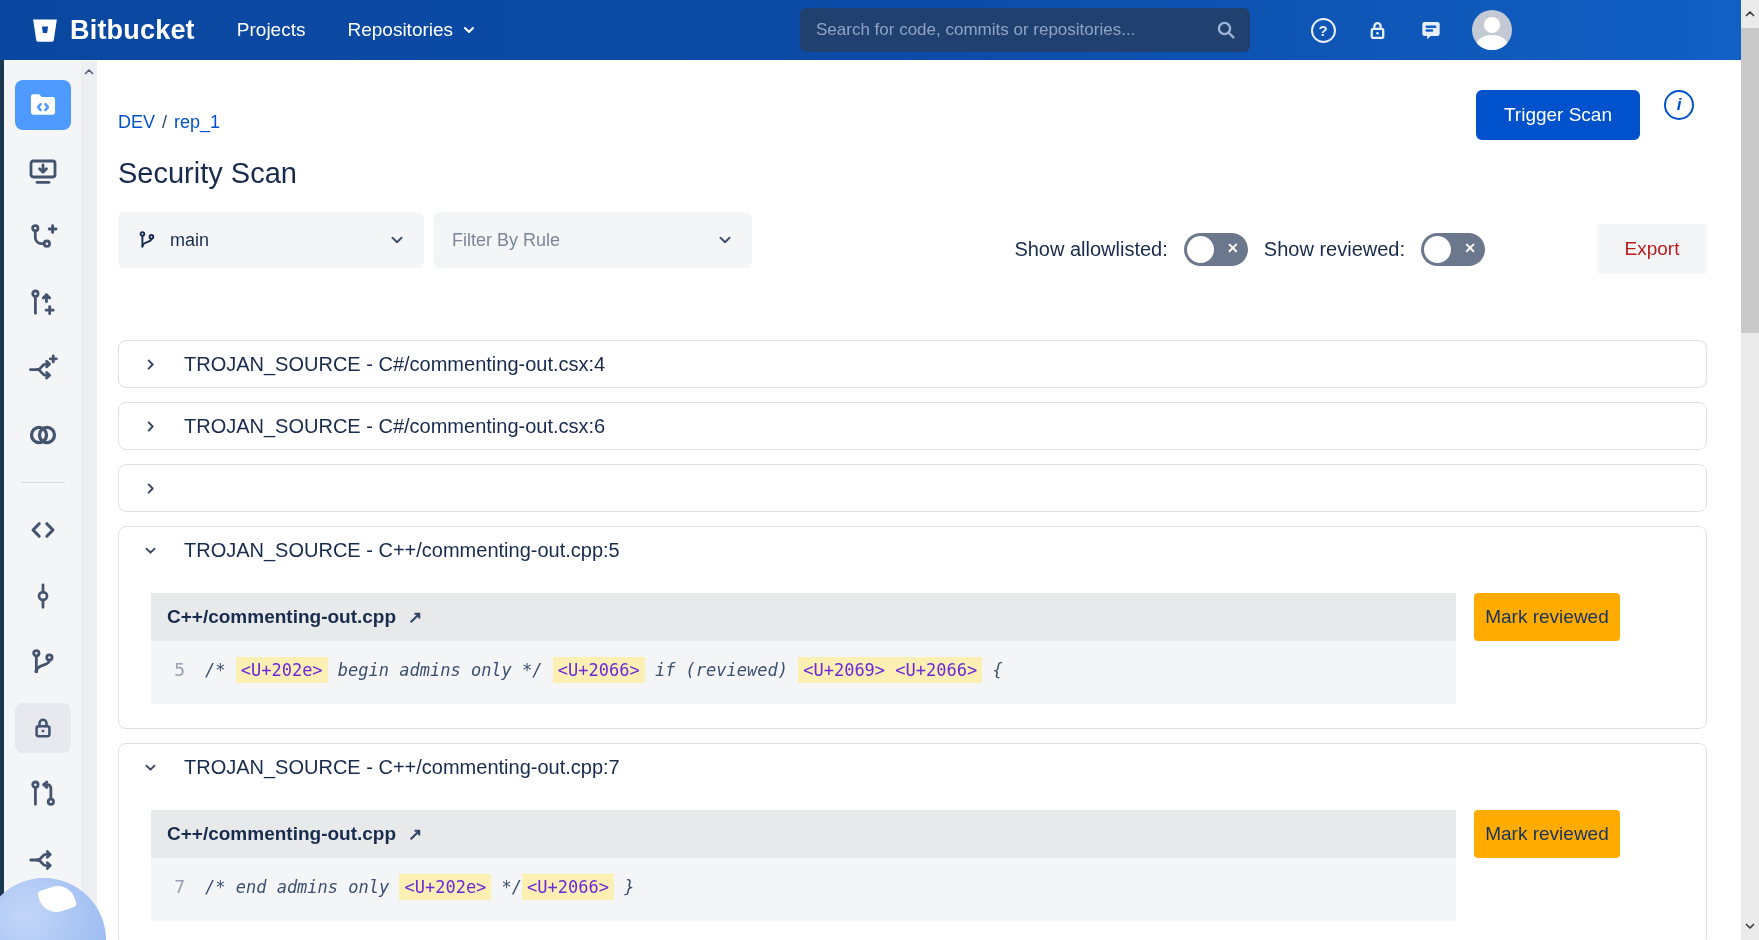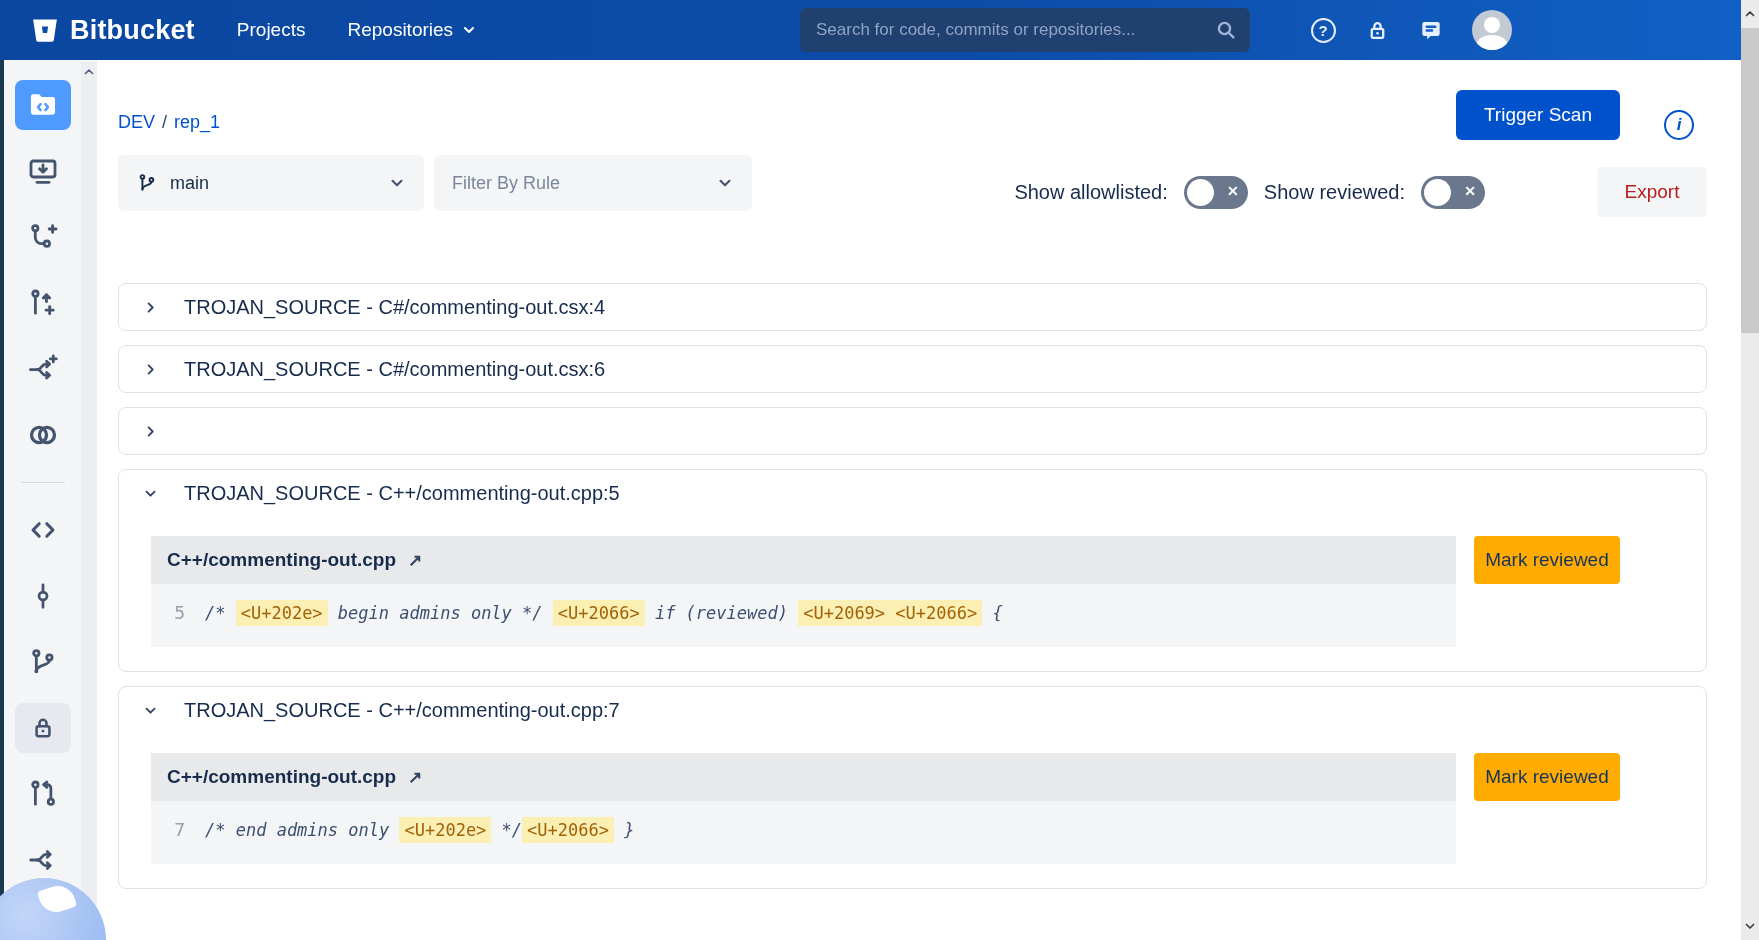"Trigger Scan" .head-actions { align-items: flex-end -> flex-start; gap: 44px -> 24px }
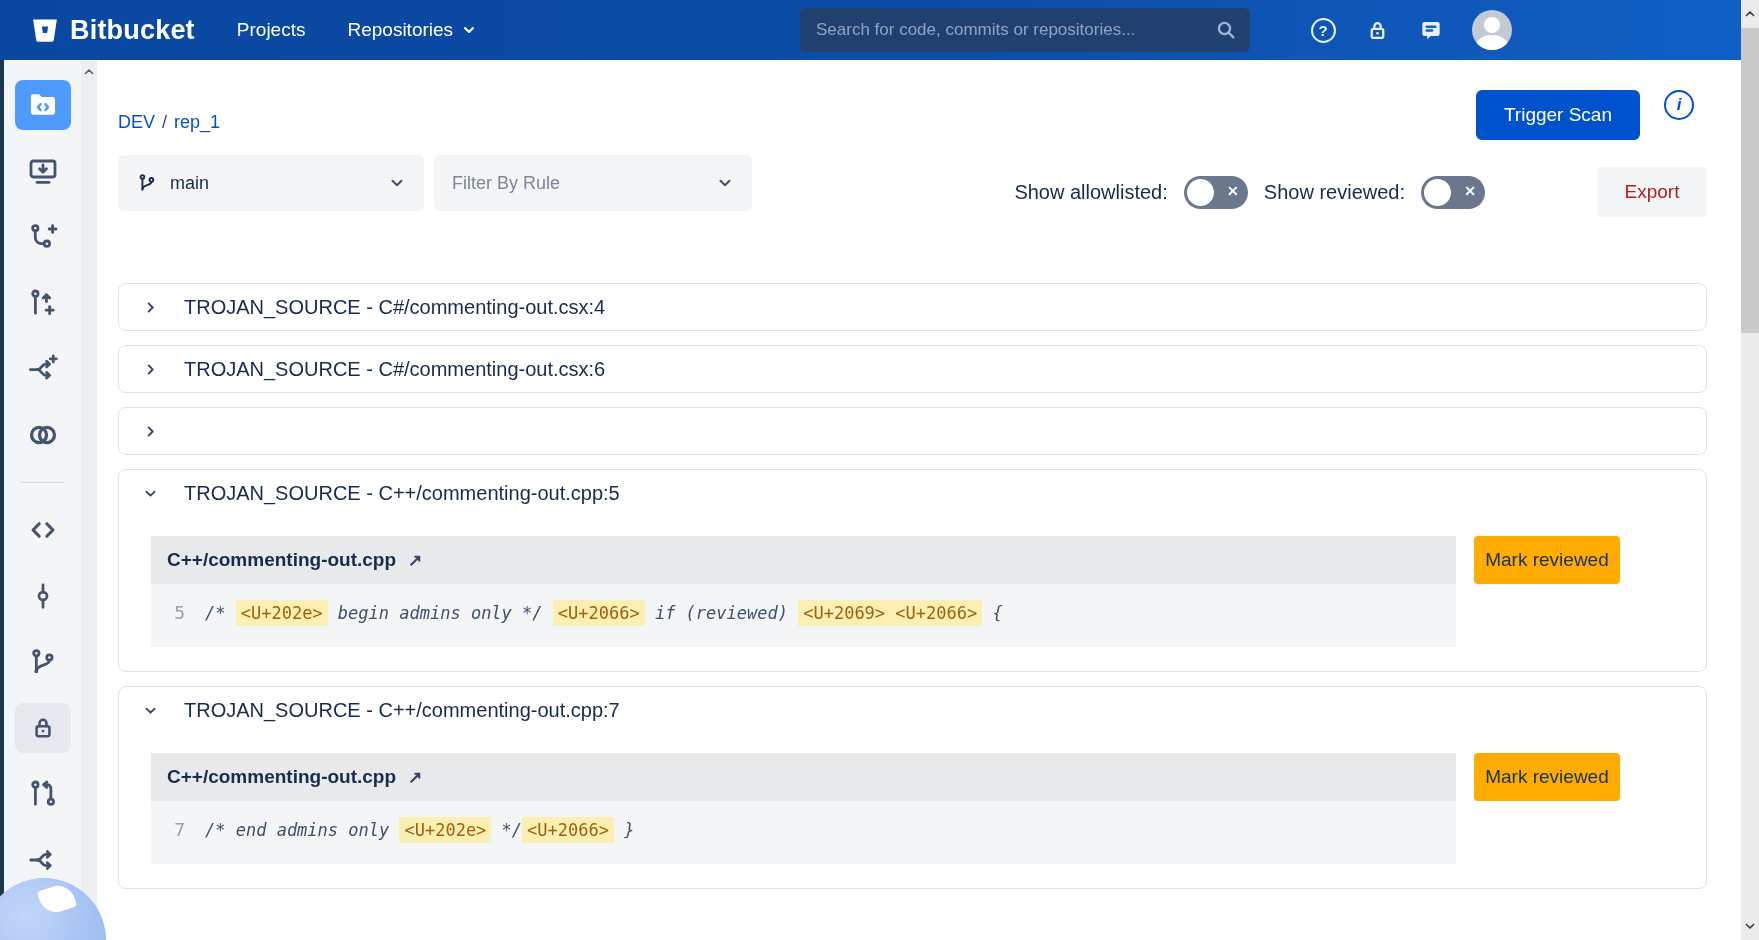"Security Scan" h1.page-title { html: none -> <h1>Security Scan</h1> }
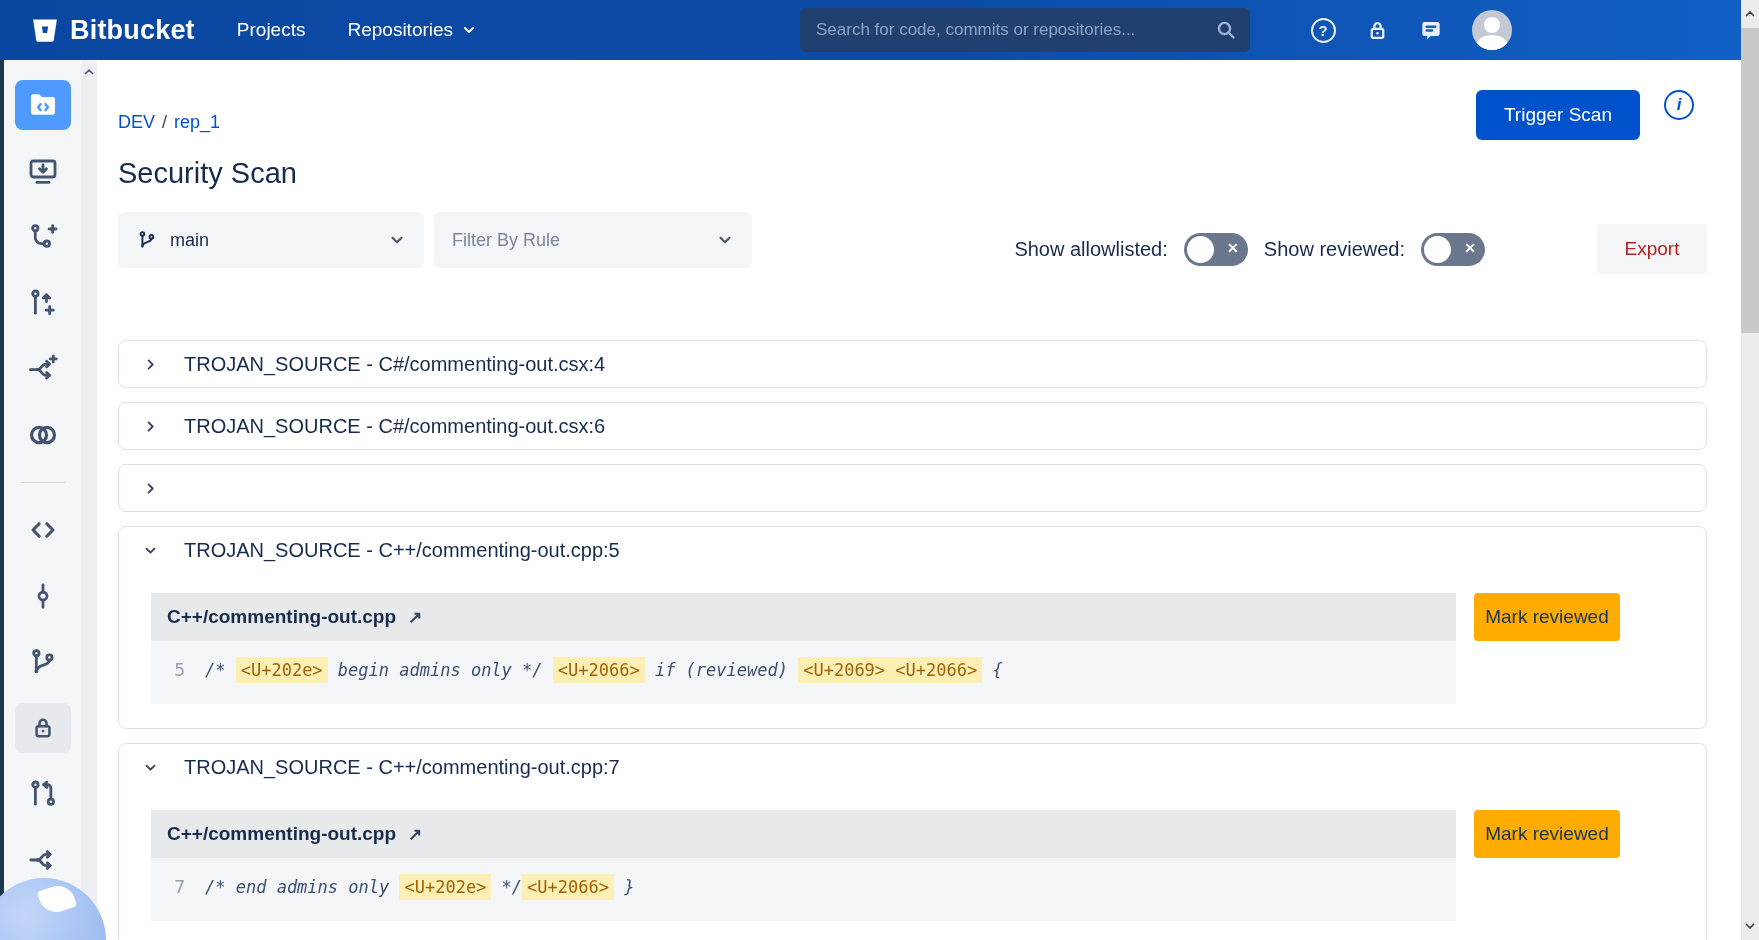"<U+202e>" .code .hl { color: #a16207 -> #6d28d9 }
